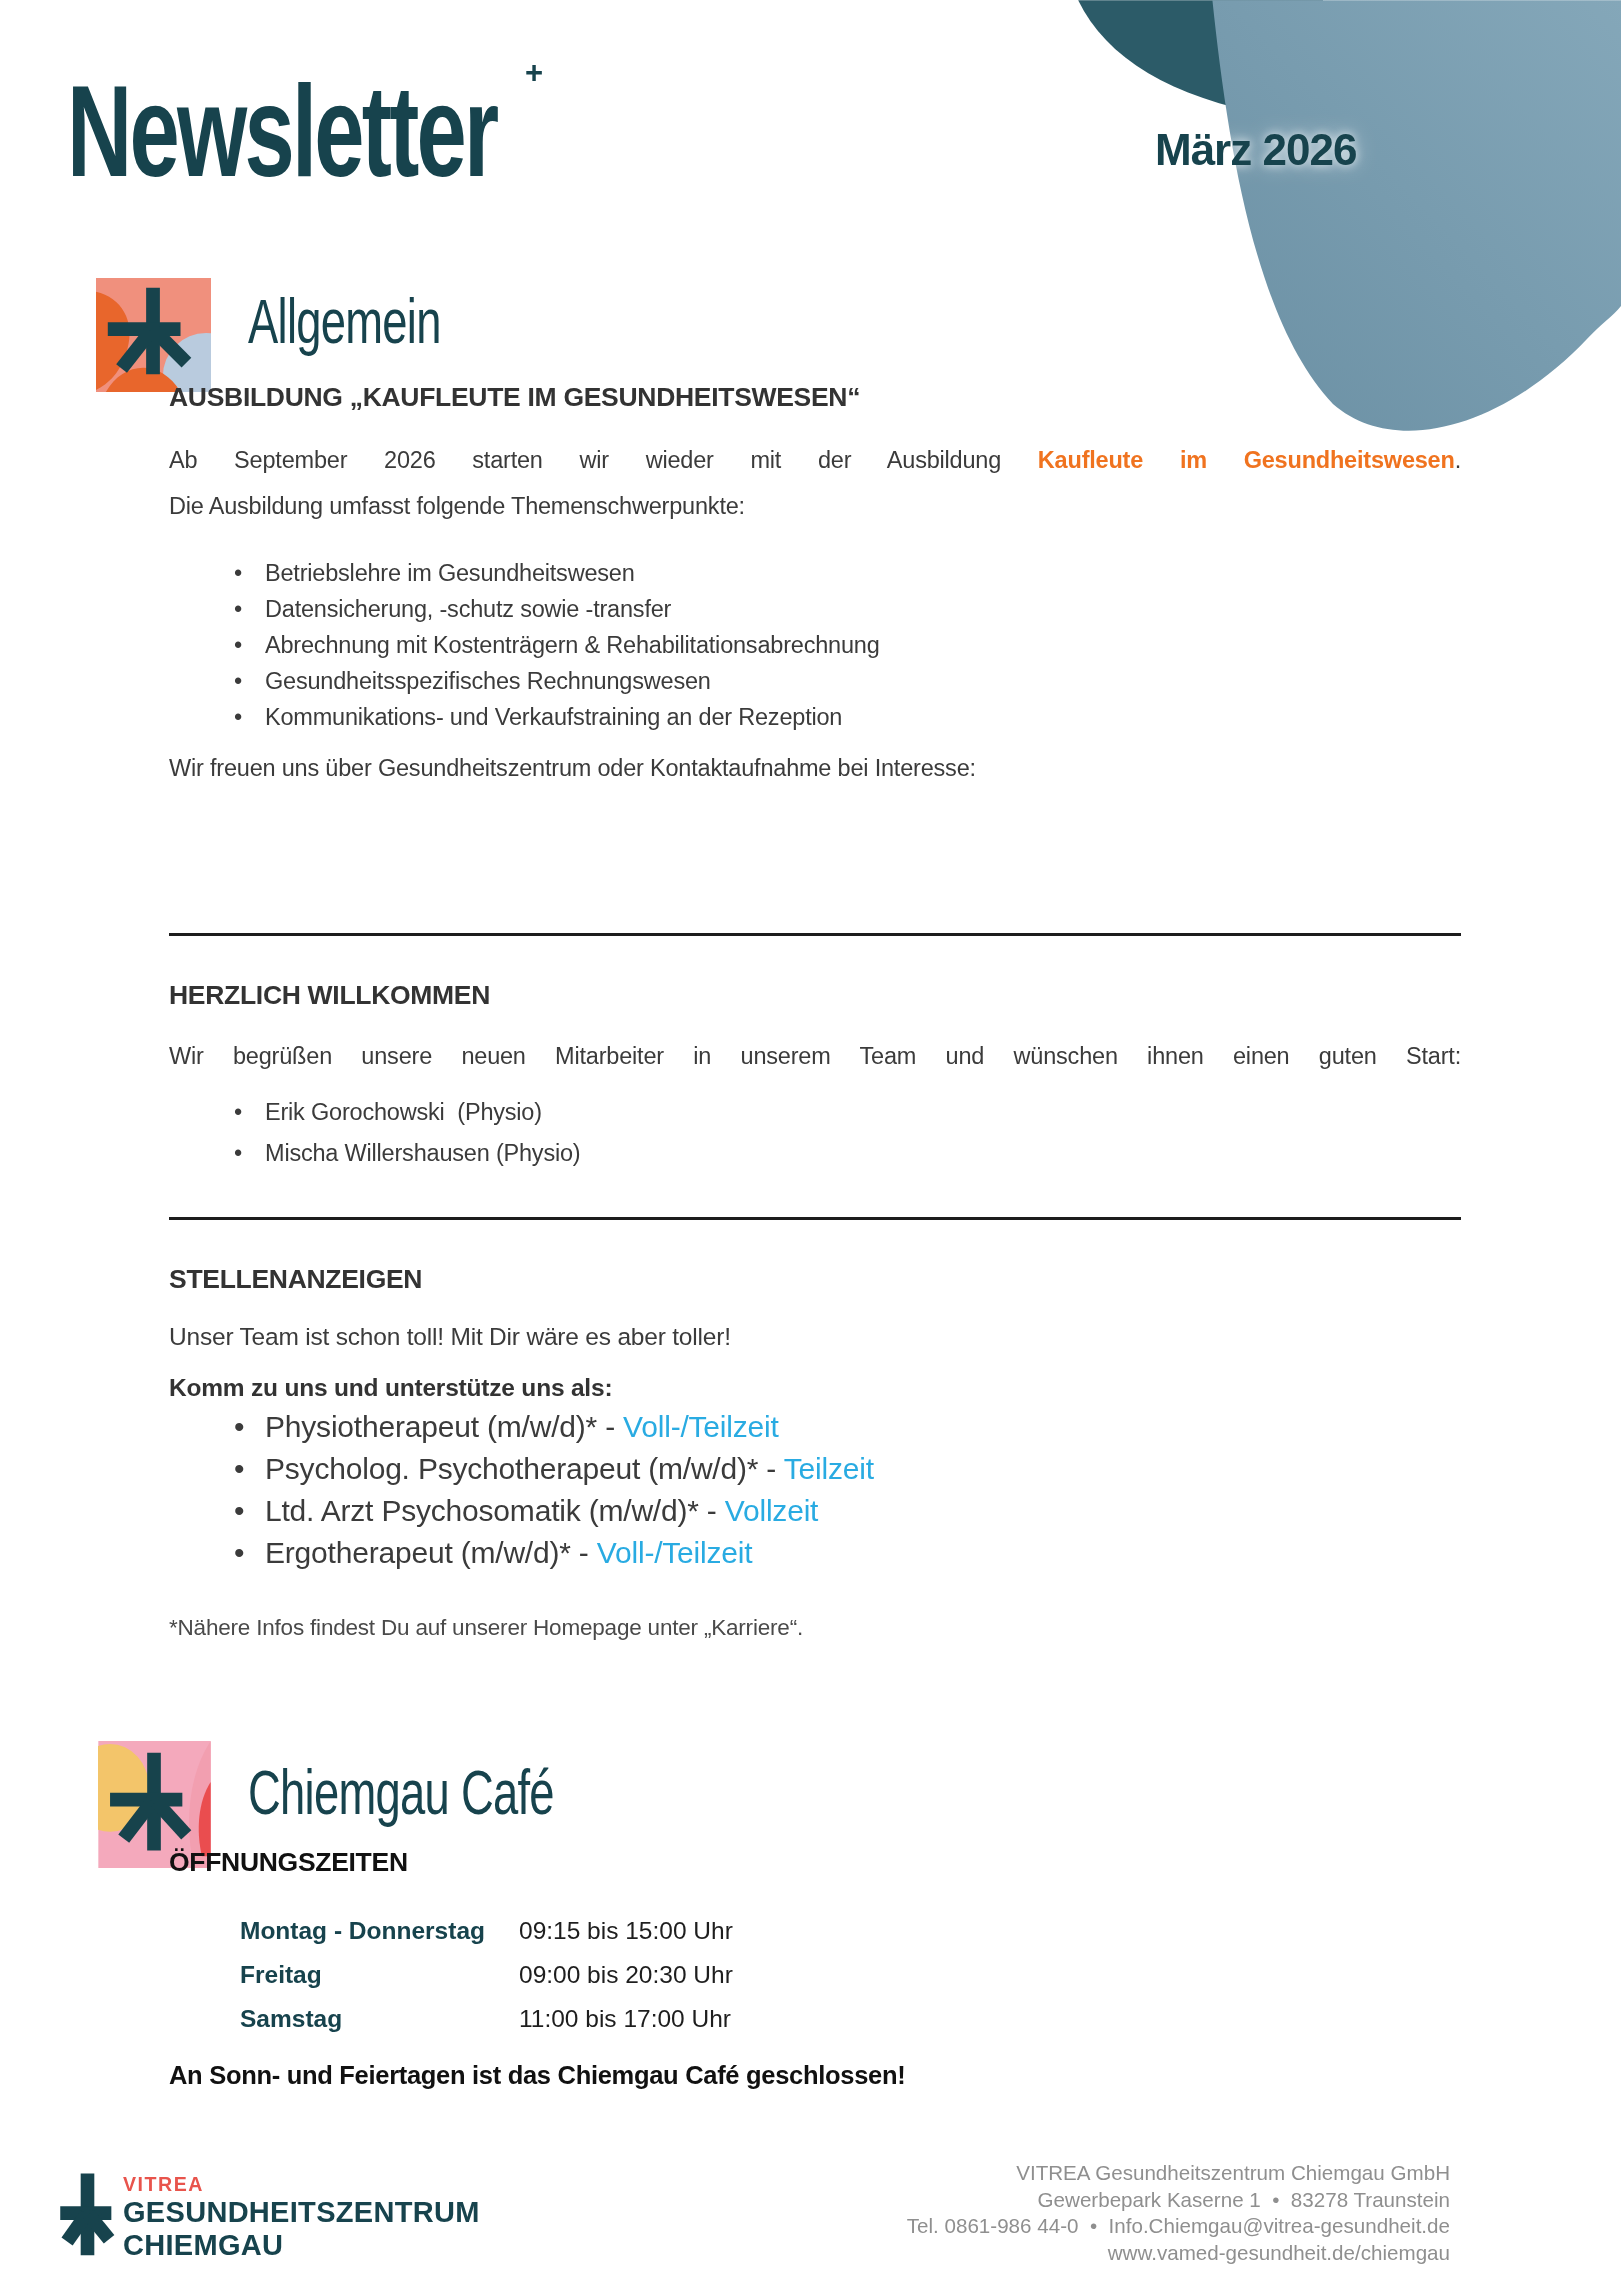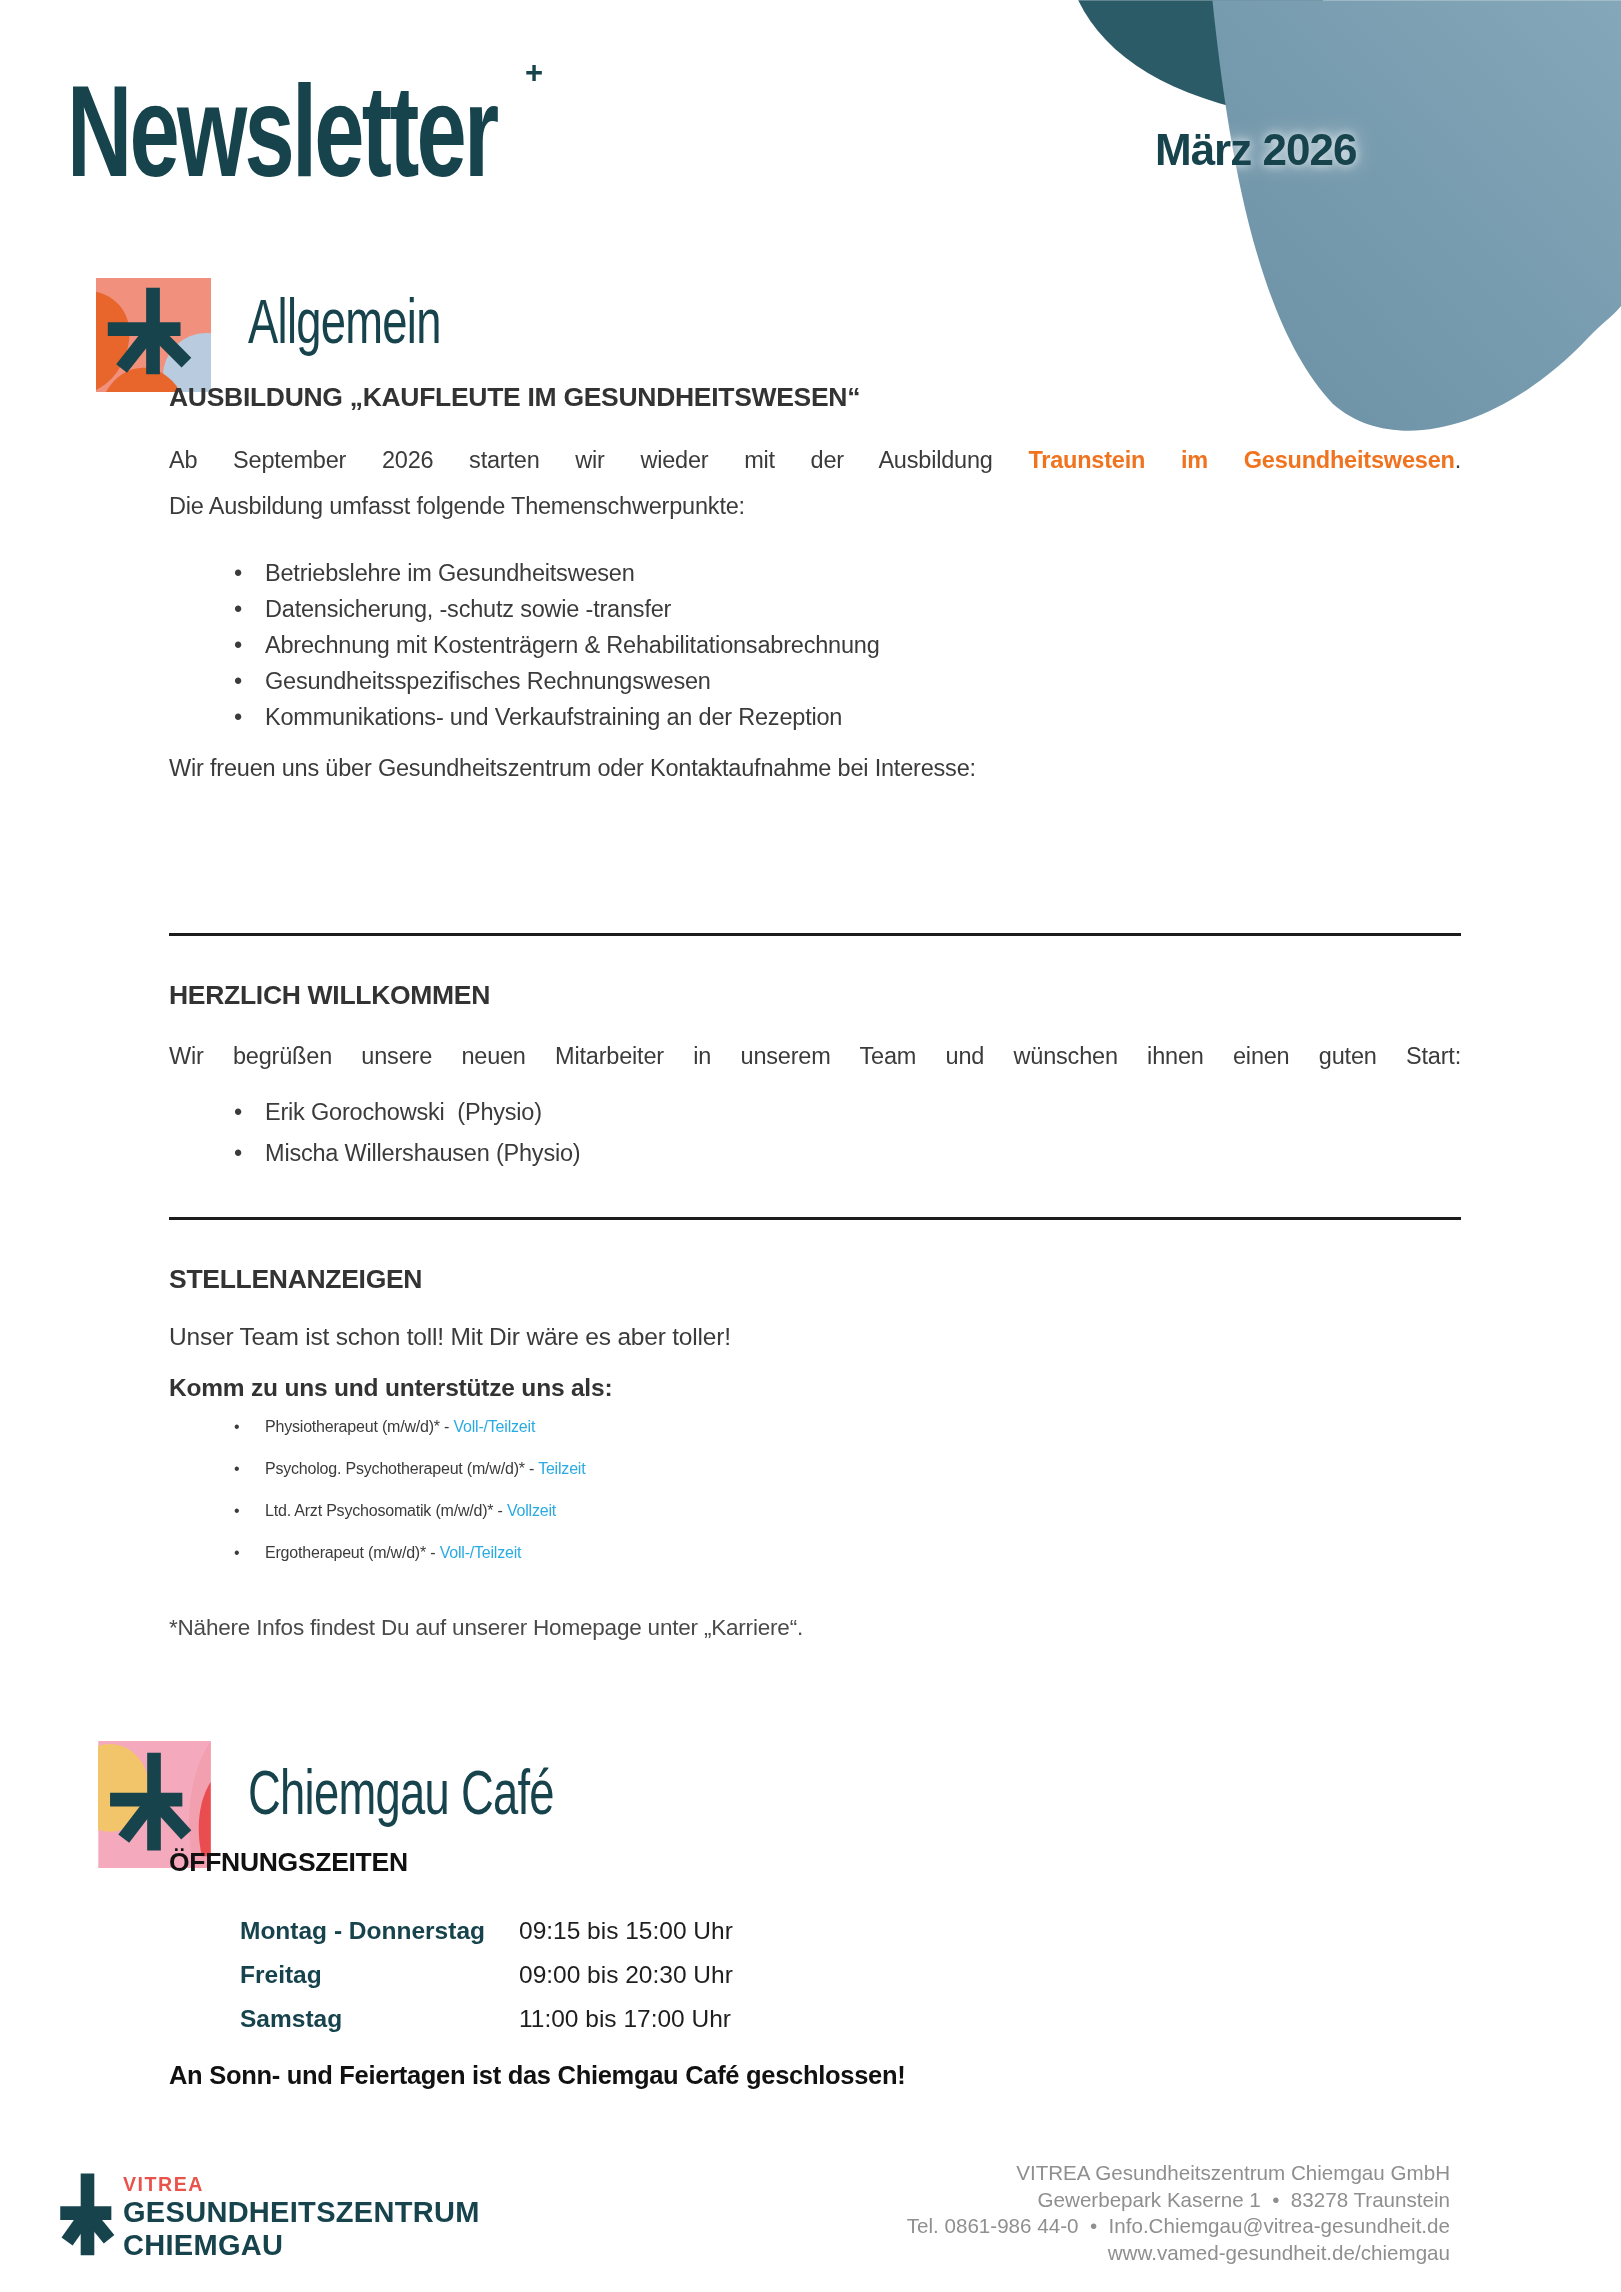"Traunstein im Gesundheitswesen" span.hl-orange { text: Traunstein -> Kaufleute }
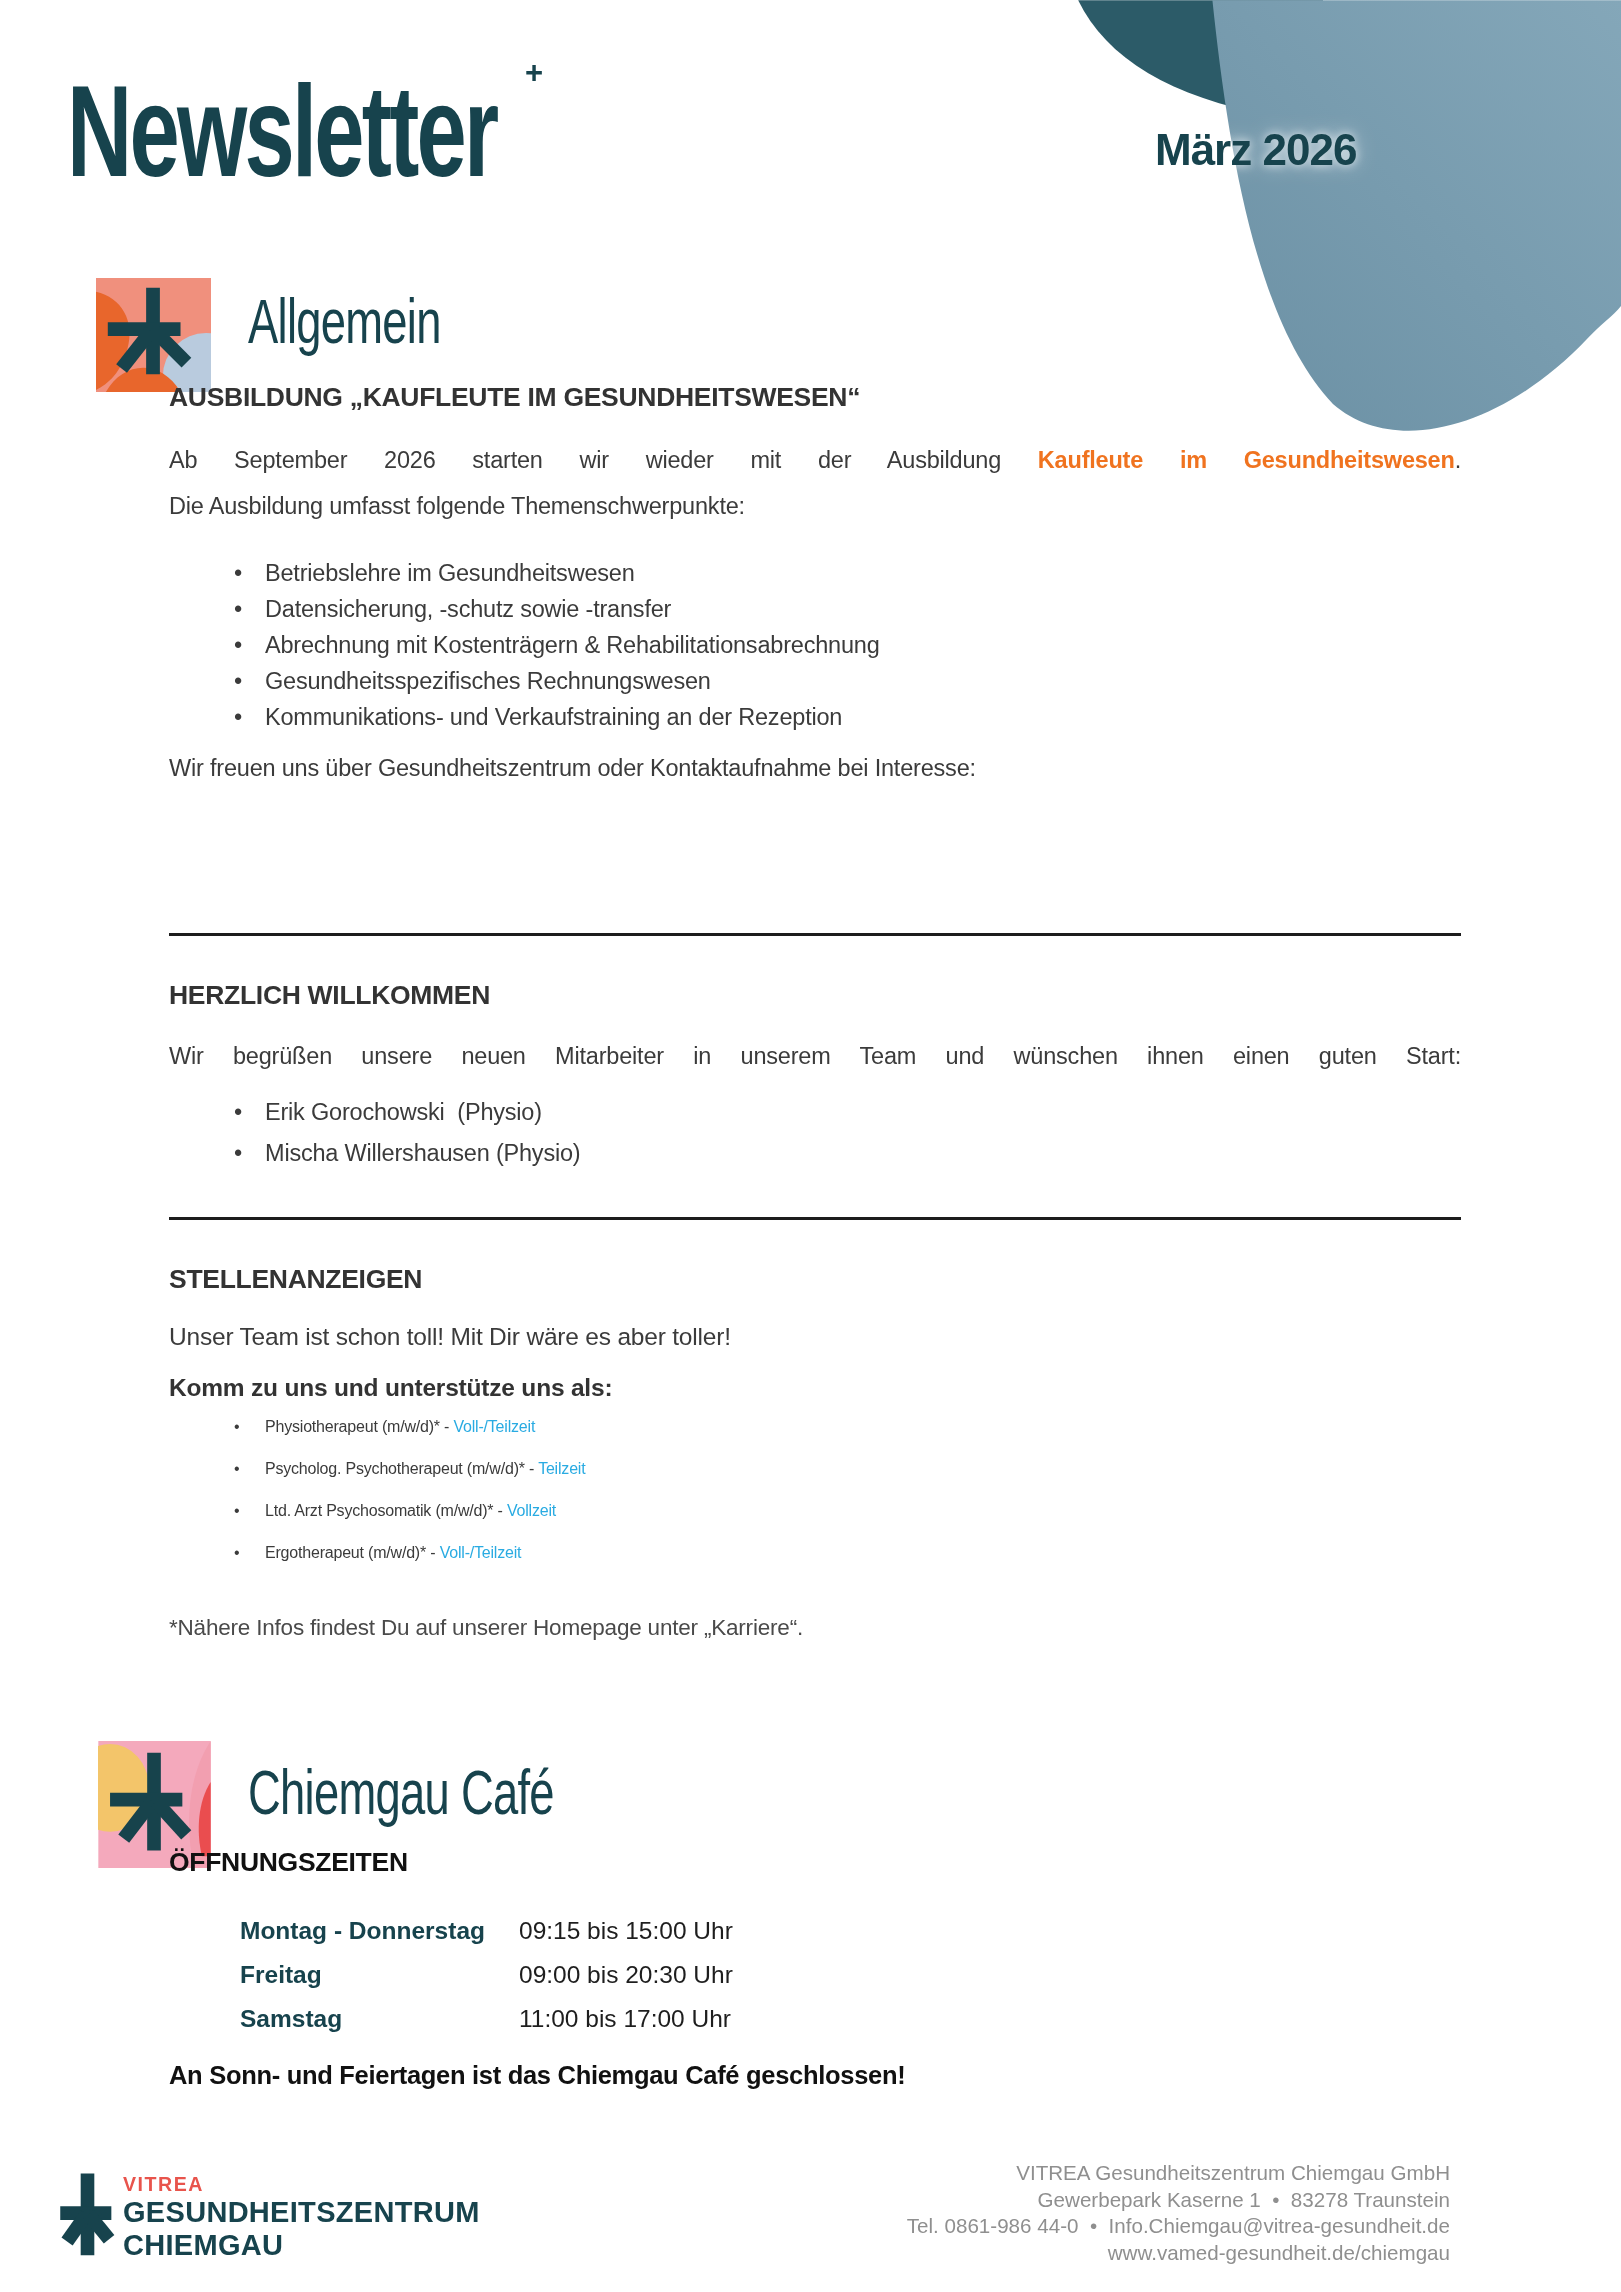"Physiotherapeut (m/w/d)* -" ul.jobs li { font-size: 16px -> 30px }
